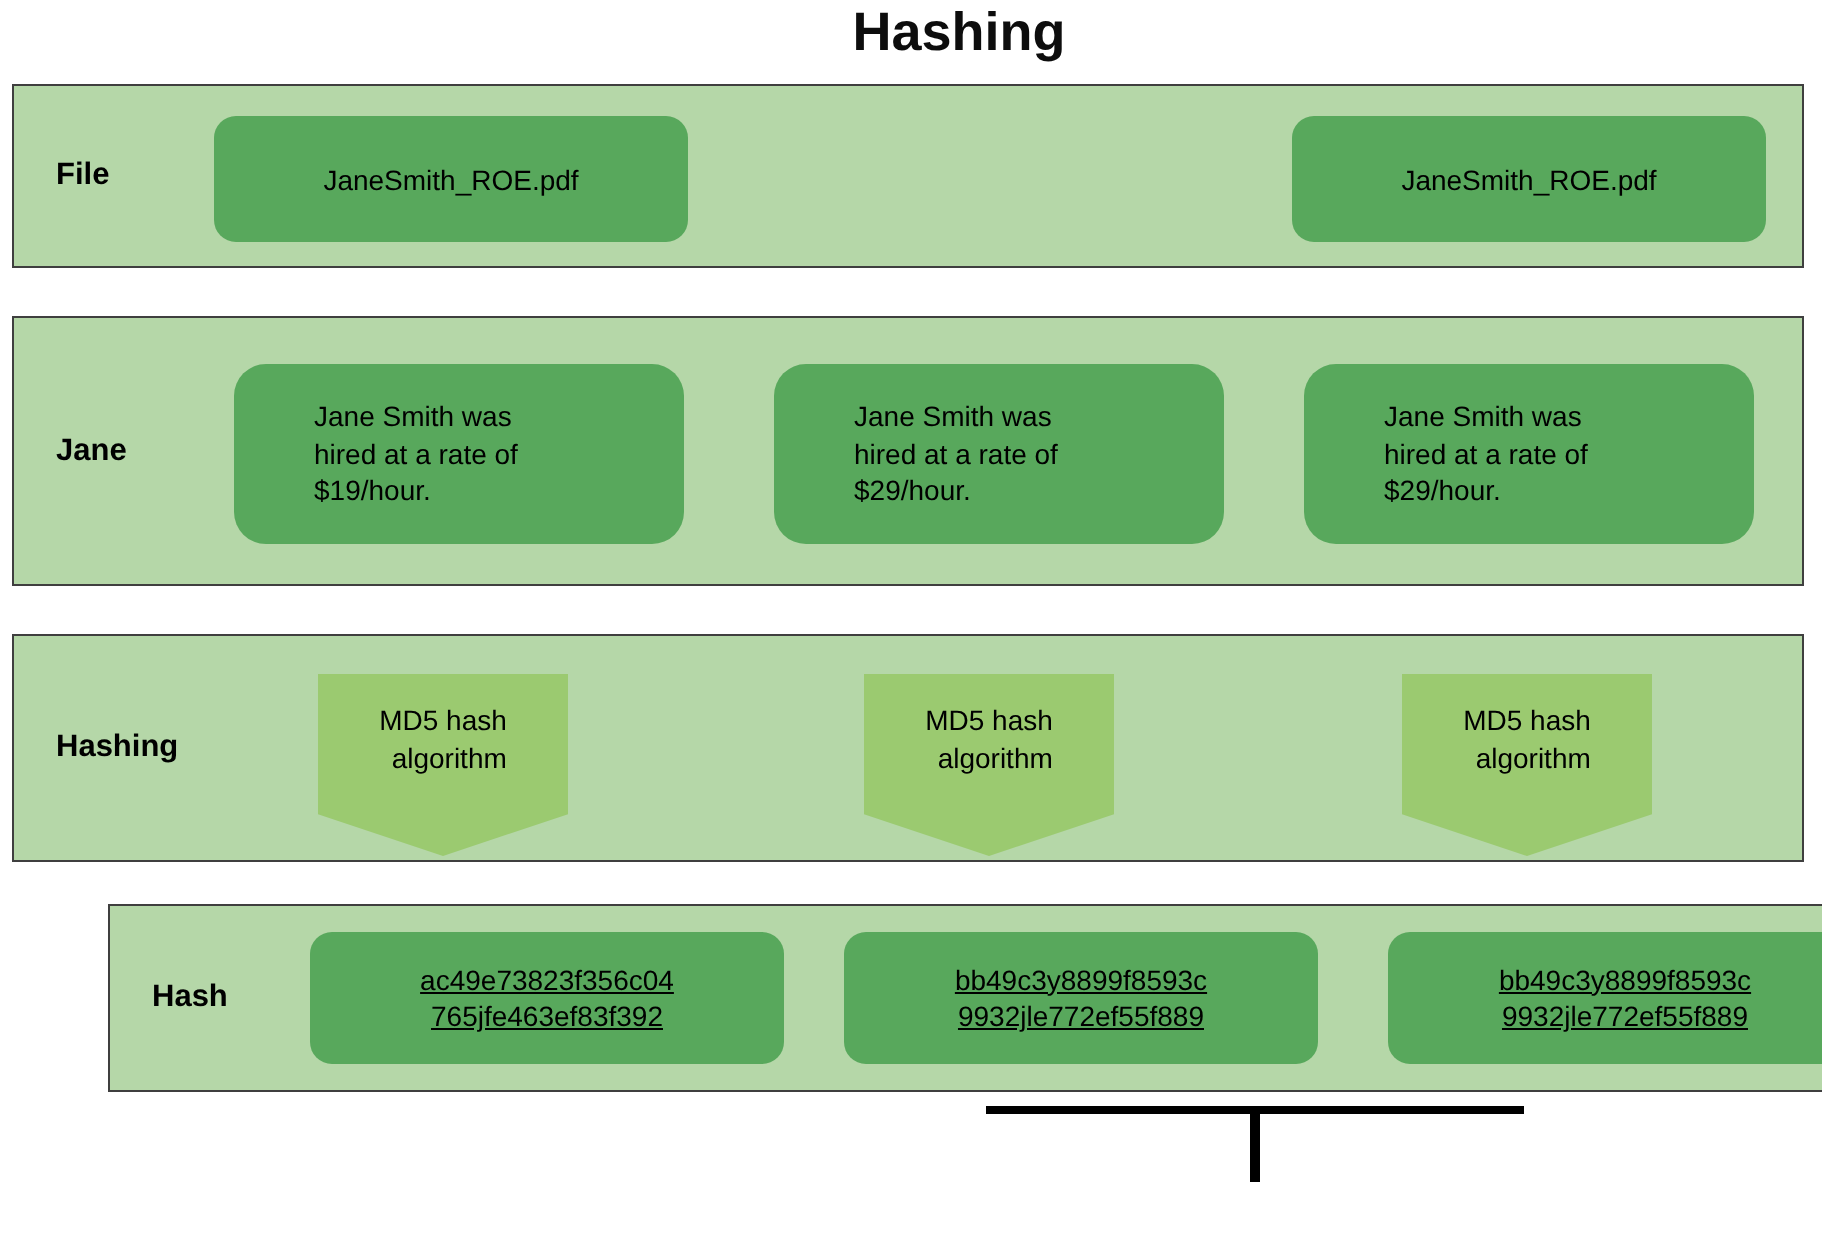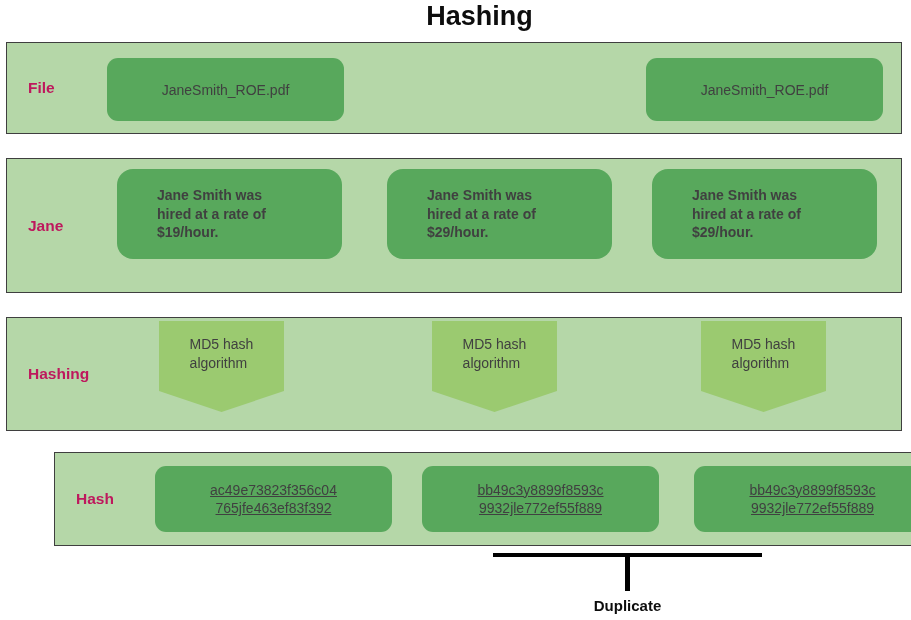"File" .row-label { color: #be185d -> #000000 }
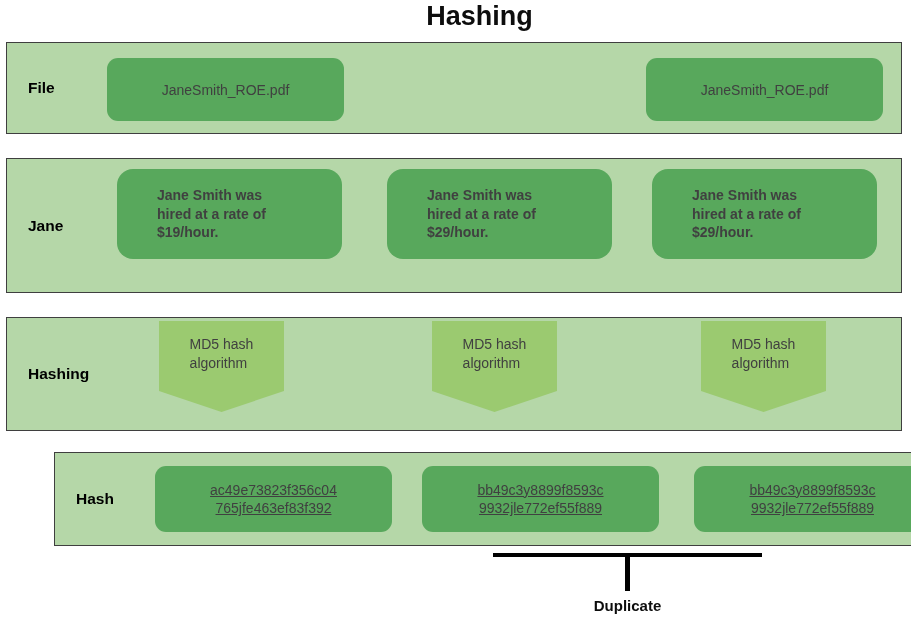"JaneSmith_ROE.pdf" .node { color: #404040 -> #000000 }
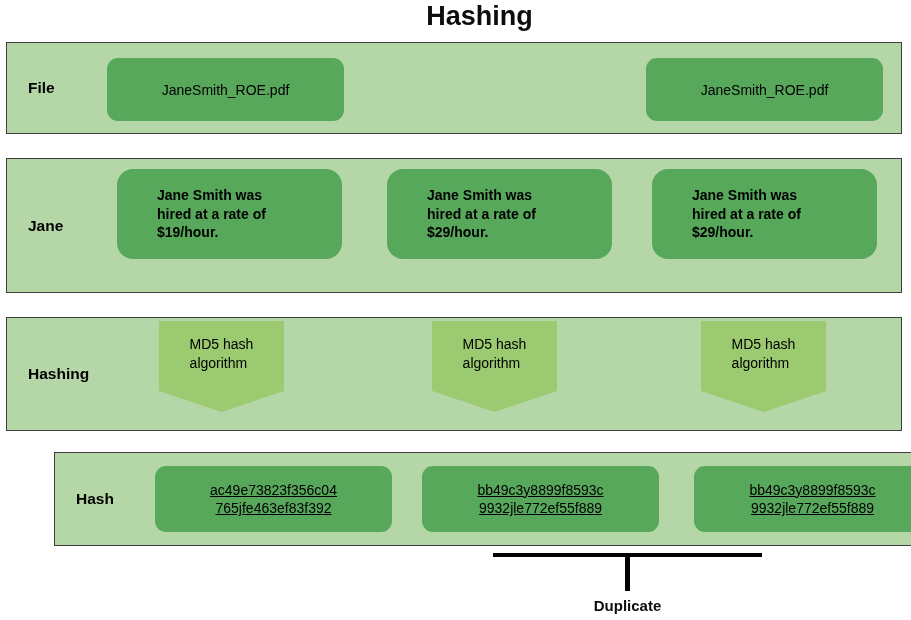"Jane Smith was" .input-node { font-weight: bold -> none; top: 10px -> 23px }
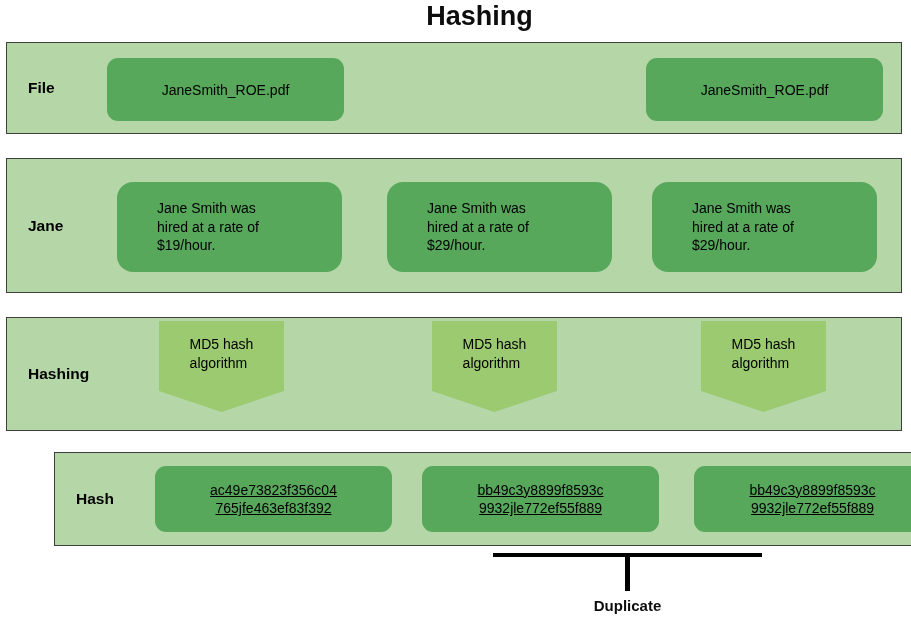"MD5 hash" .pennant { text-align: left -> right; top: 3px -> 19px }
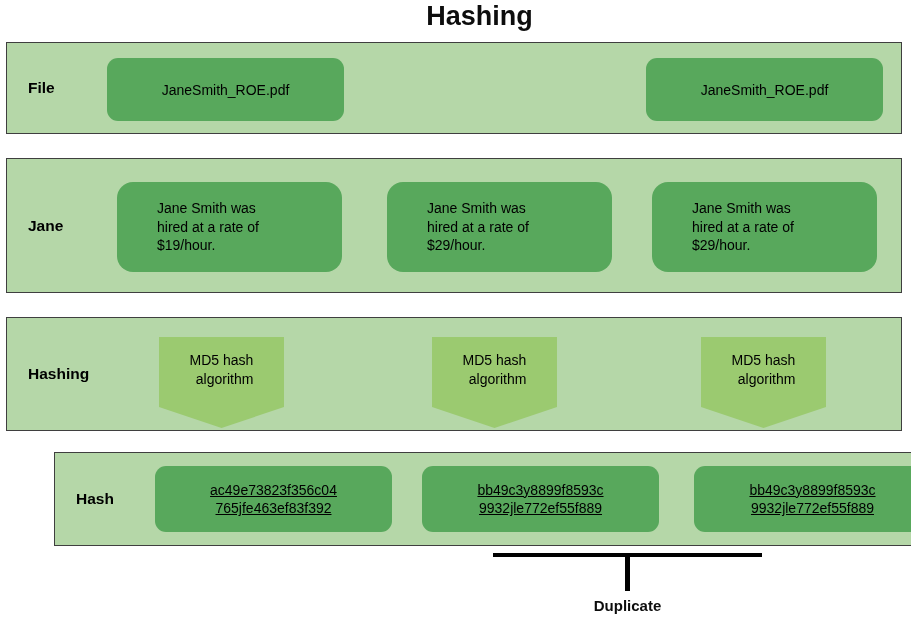"Duplicate" div.duplicate-label { html: <div>Duplicate</div> -> none }
